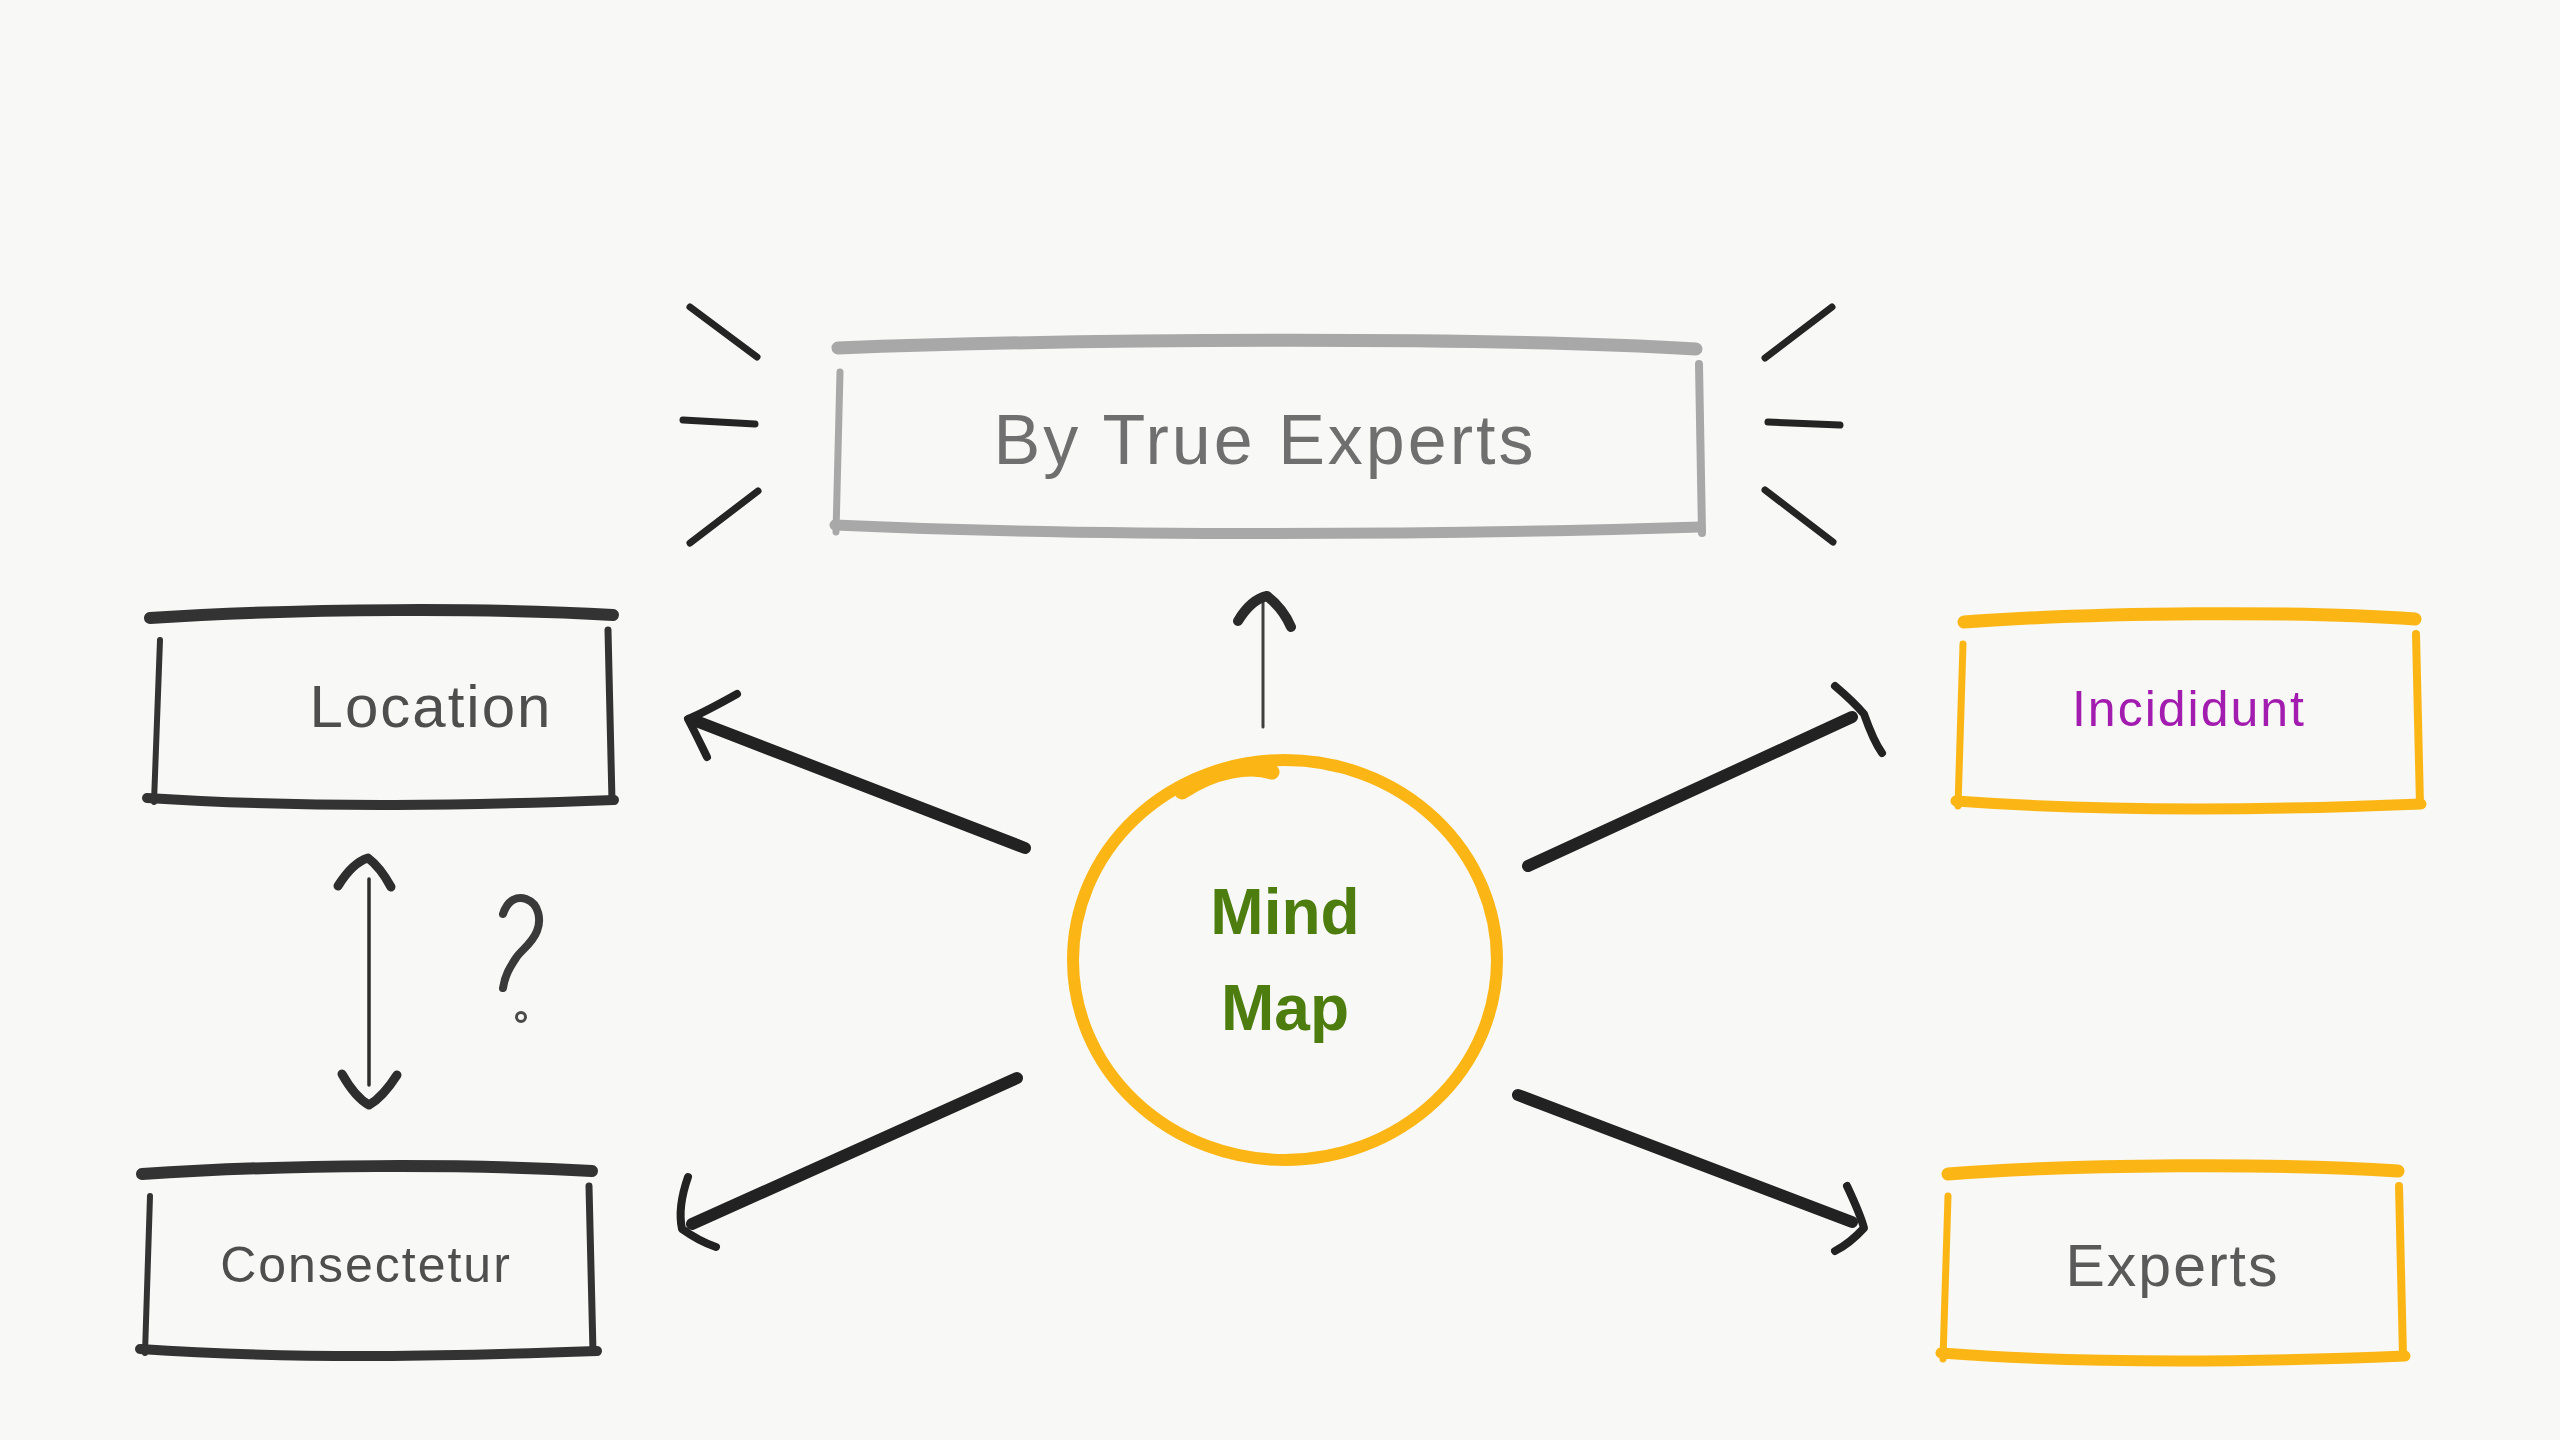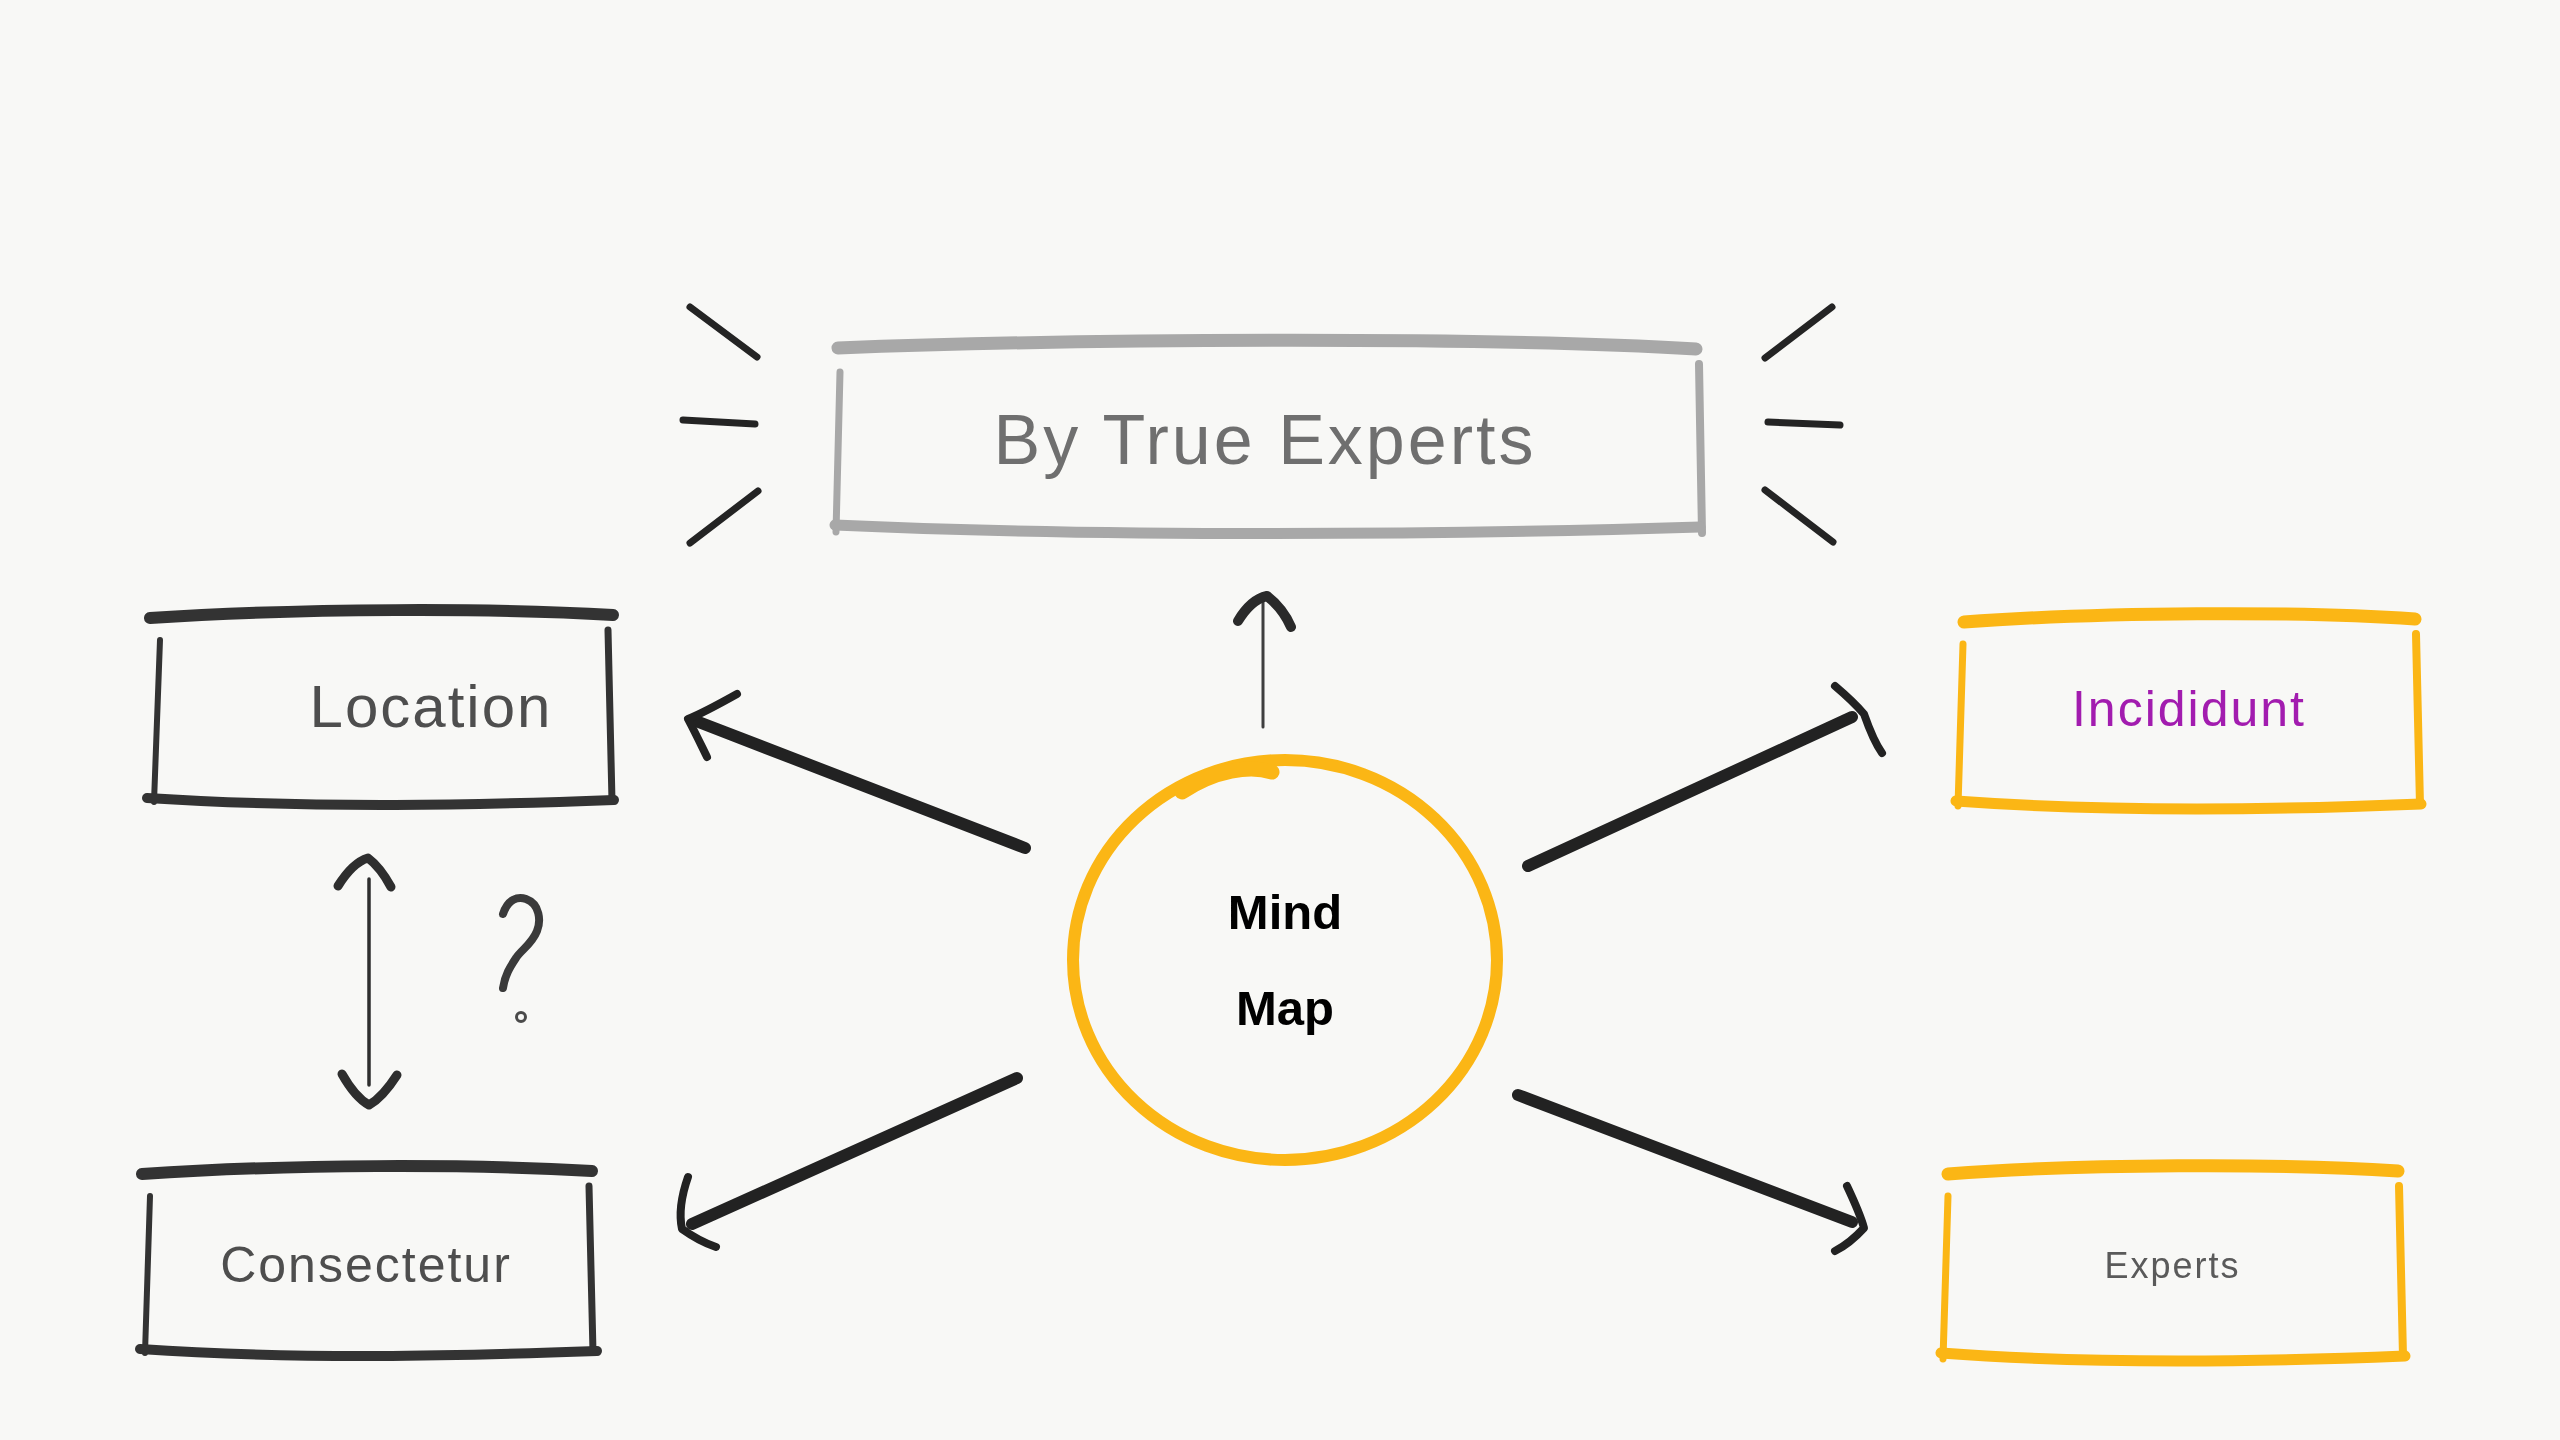"Mind" .center-line { color: #000000 -> #4d7c0f; font-size: 49px -> 64px }
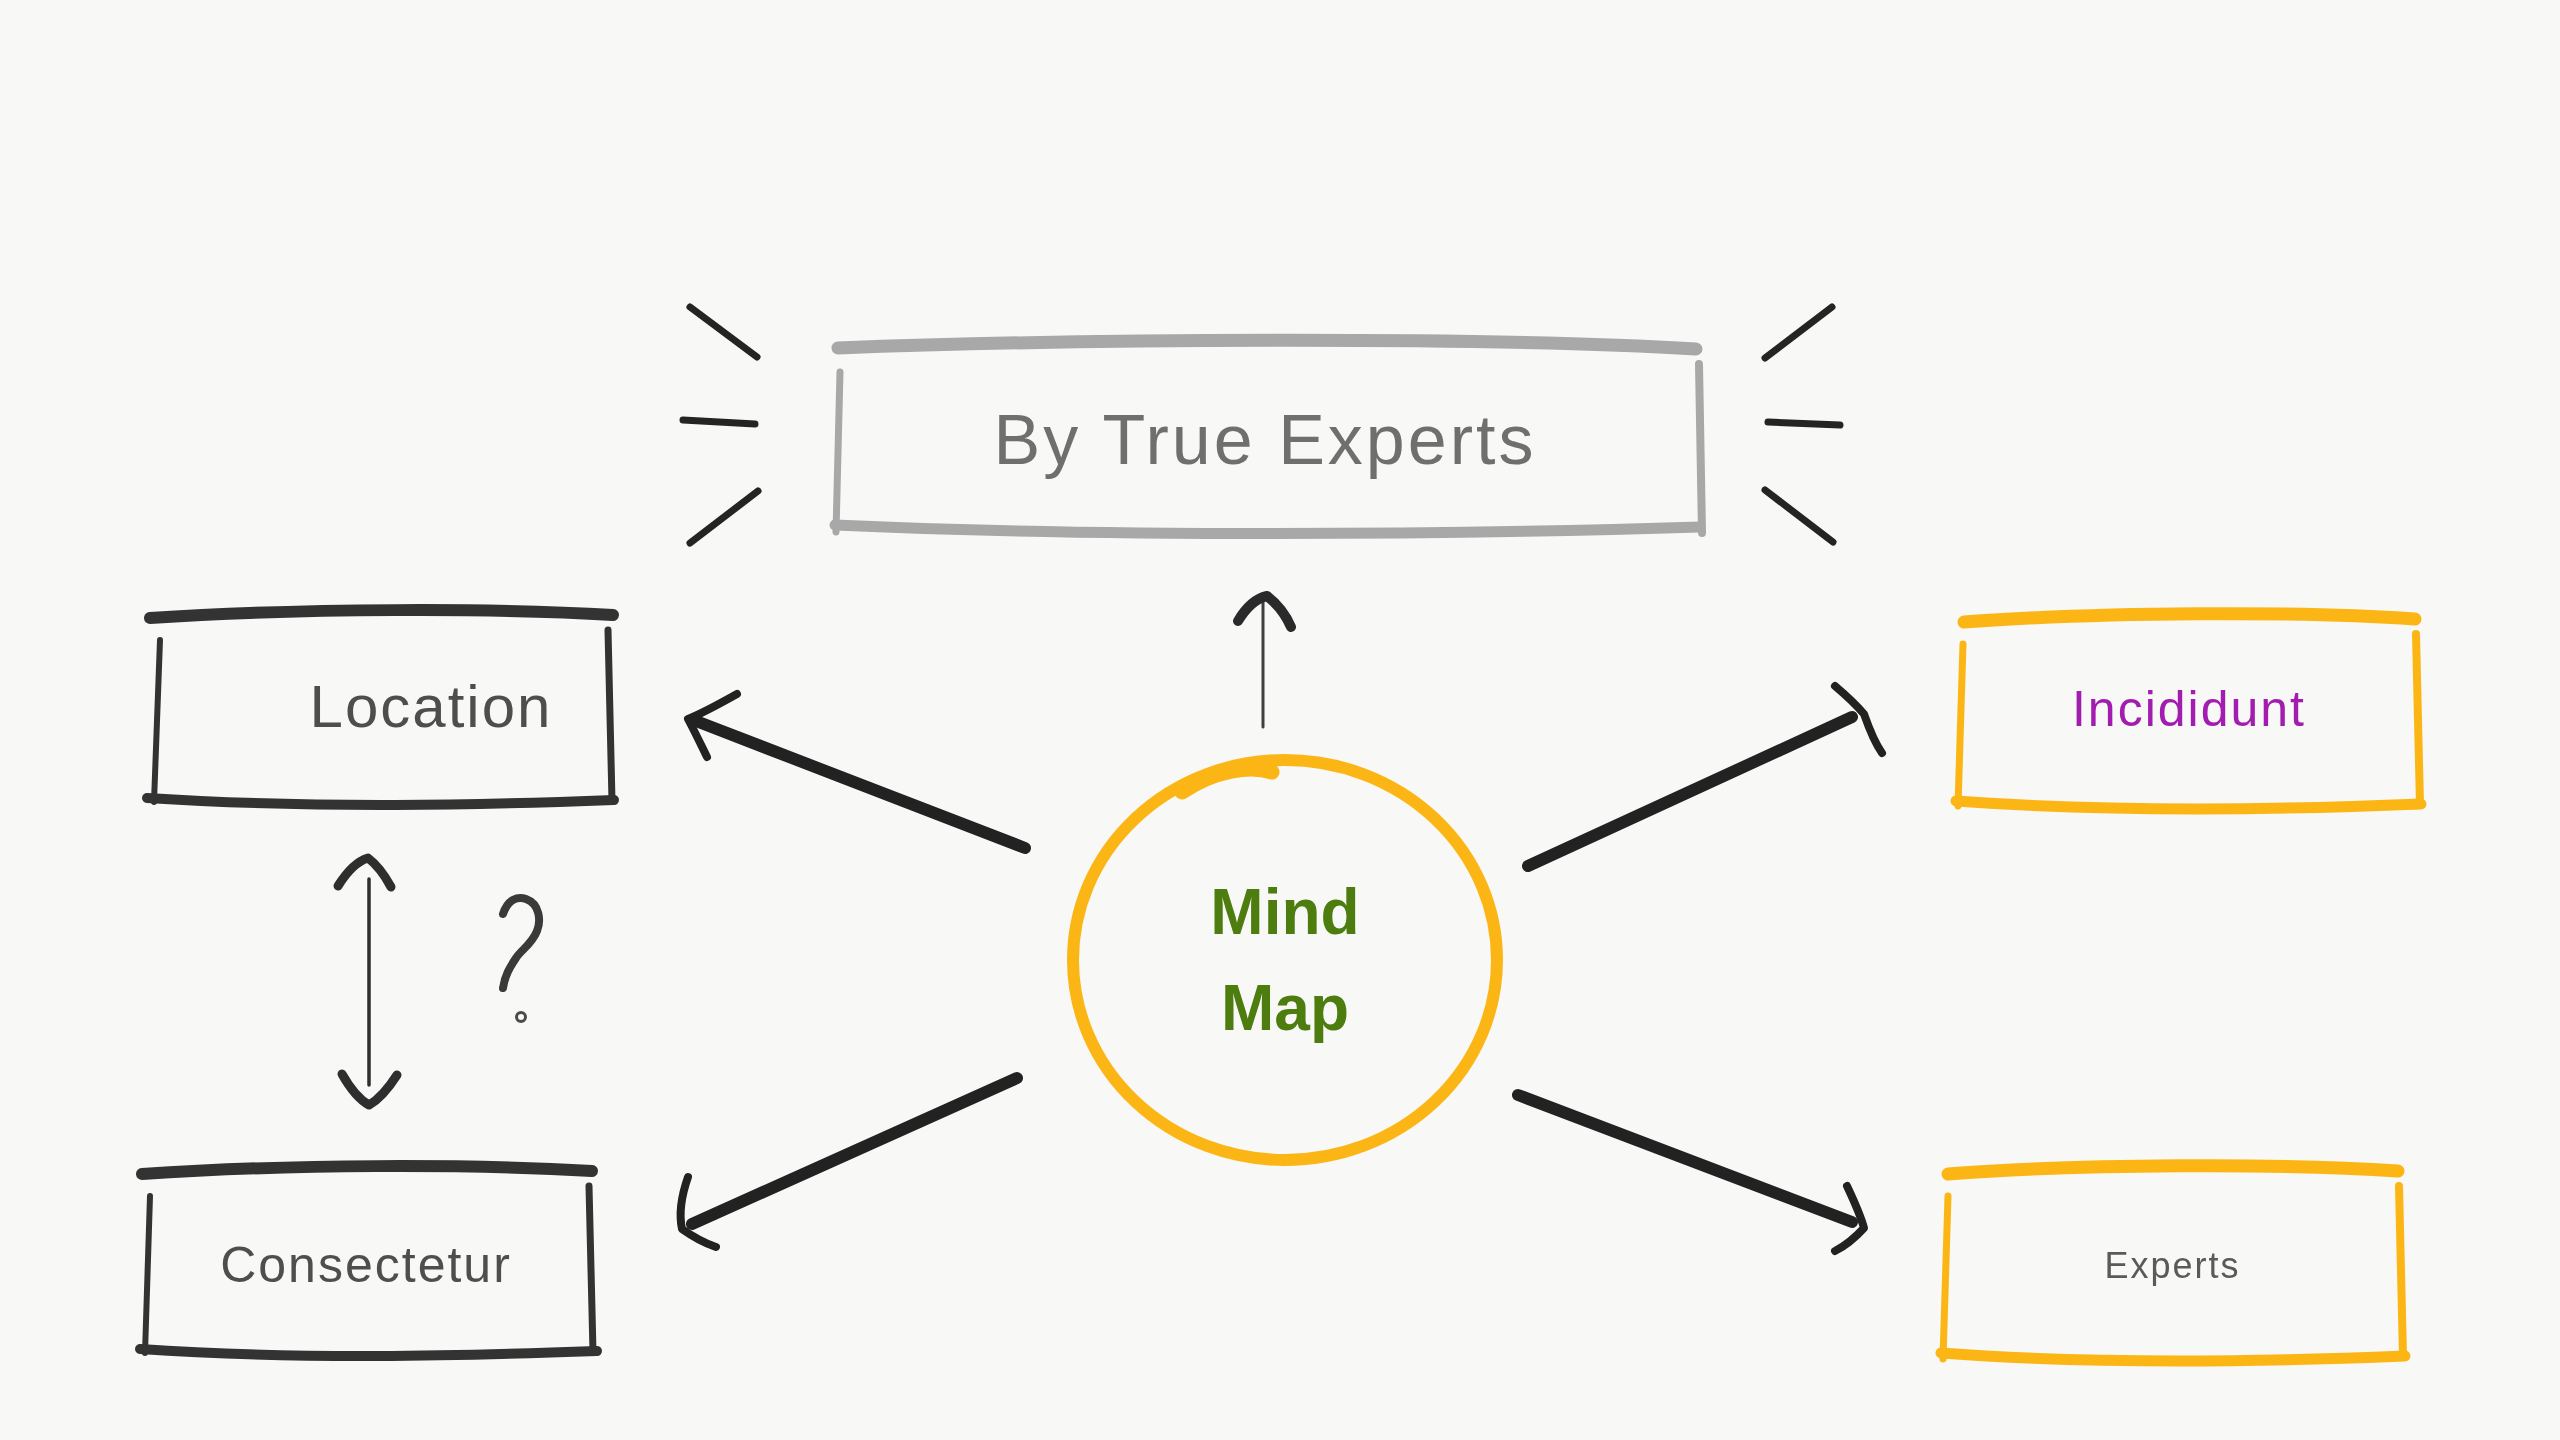"Experts" .node-right-bottom .node-label { font-size: 36px -> 59px }
